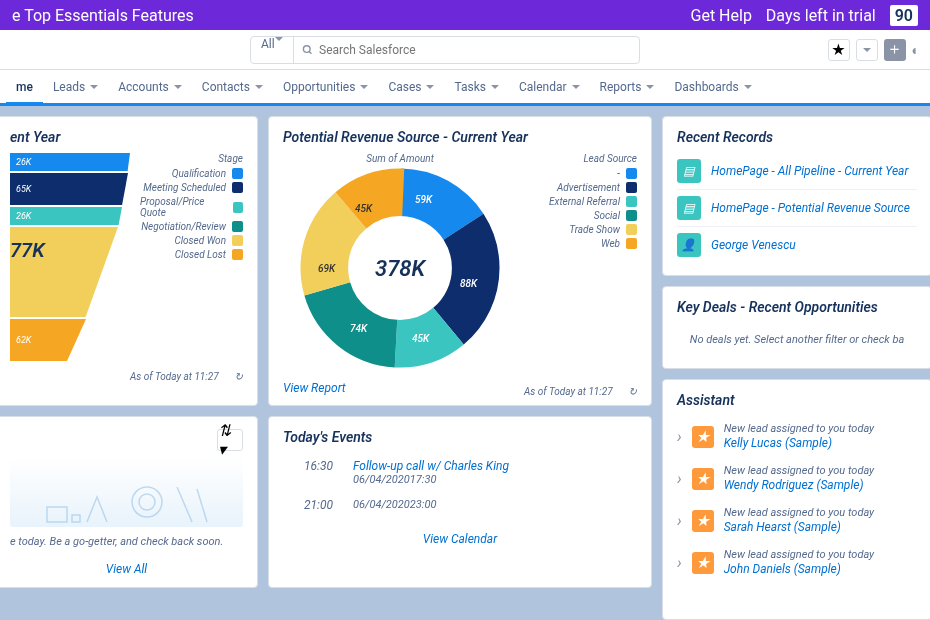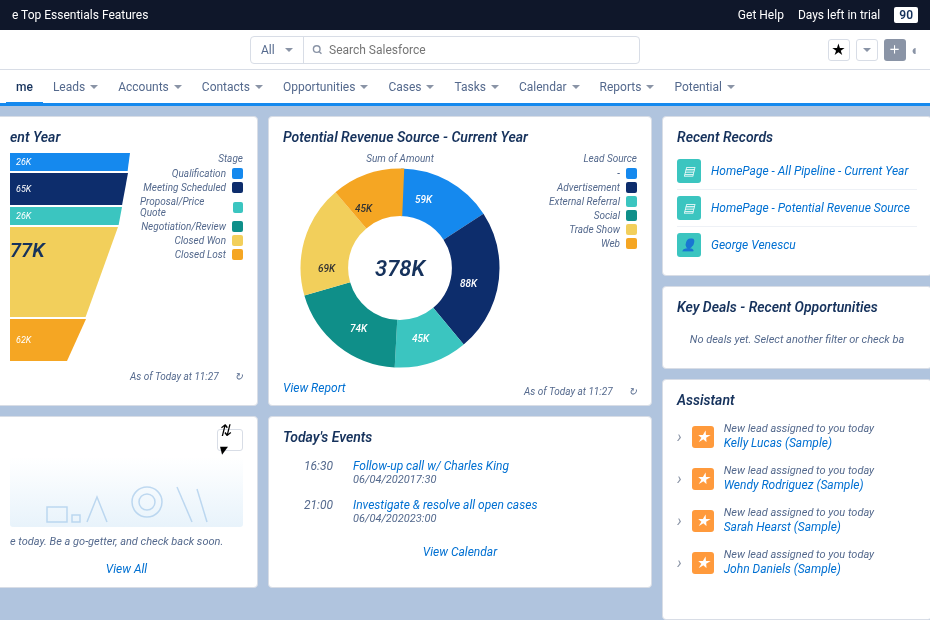"e Top Essentials Features" .topbar { background: #0f172a -> #6d28d9; font-size: 12px -> 16px }
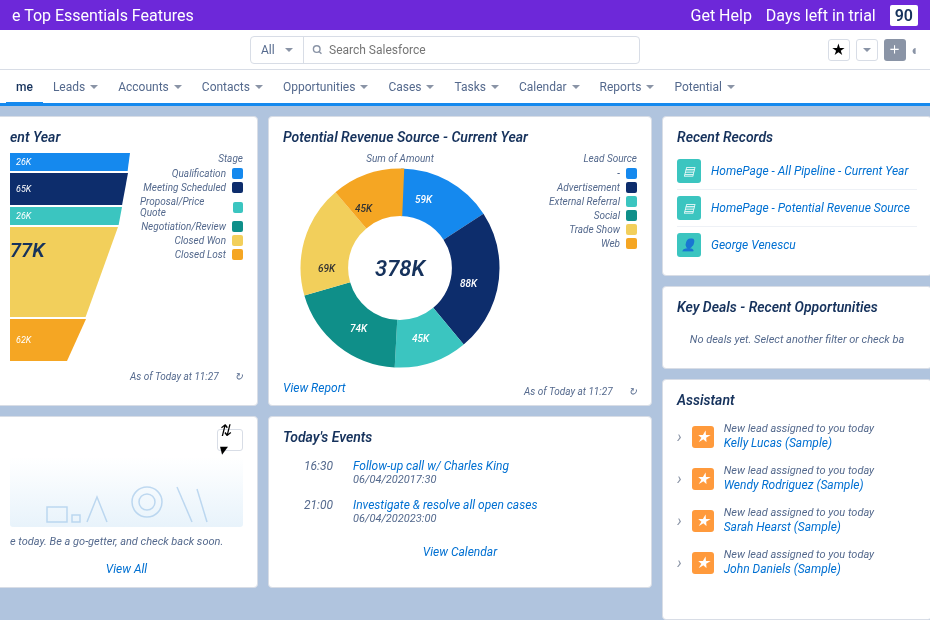"All" .search-all { align-items: center -> flex-start; gap: 10px -> 0 }
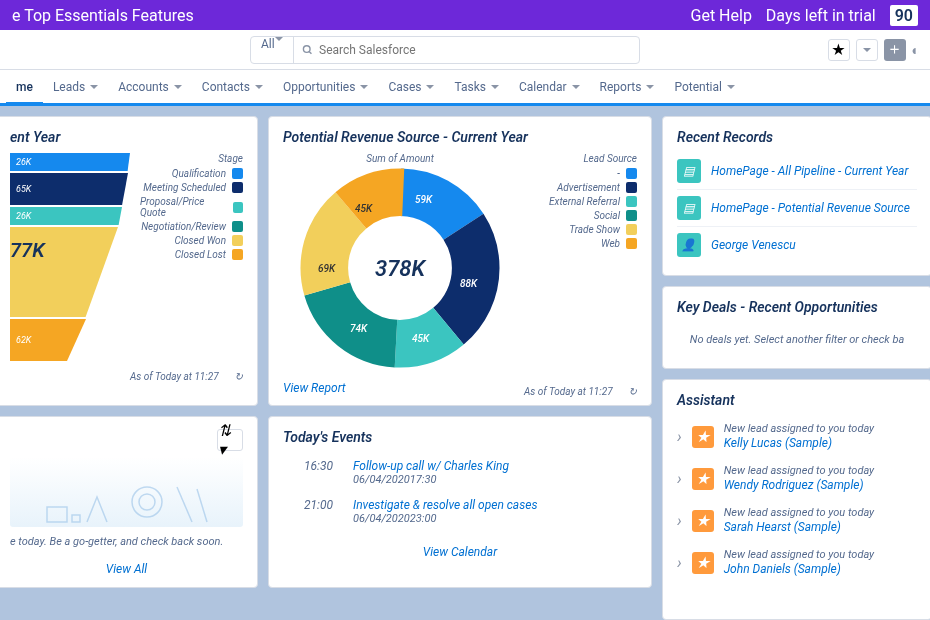"Potential" span { text: Potential -> Dashboards }
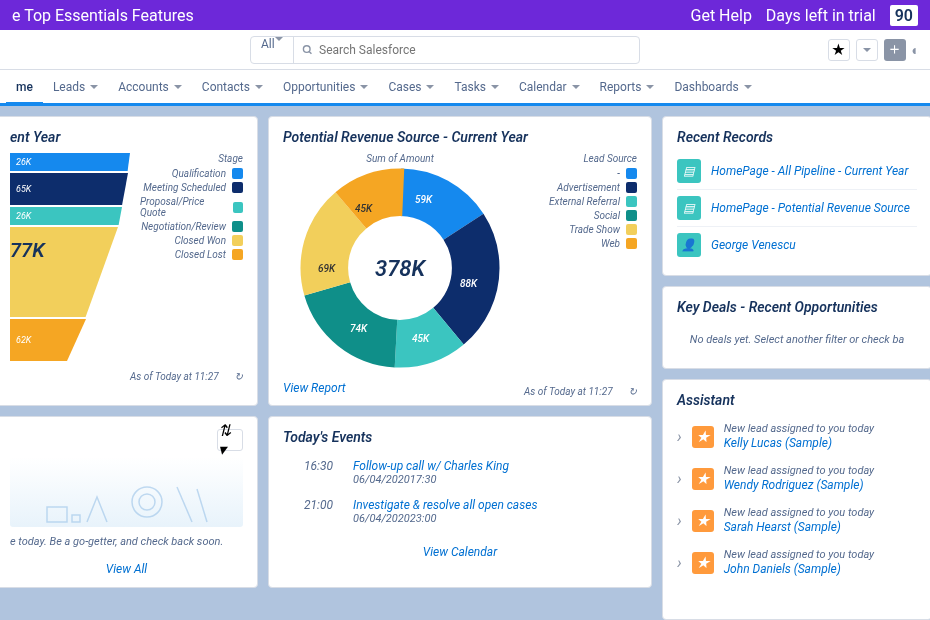"Investigate & resolve all open" div.title { html: <div>Investigate &amp; resolve all open cases</div> -> none }
